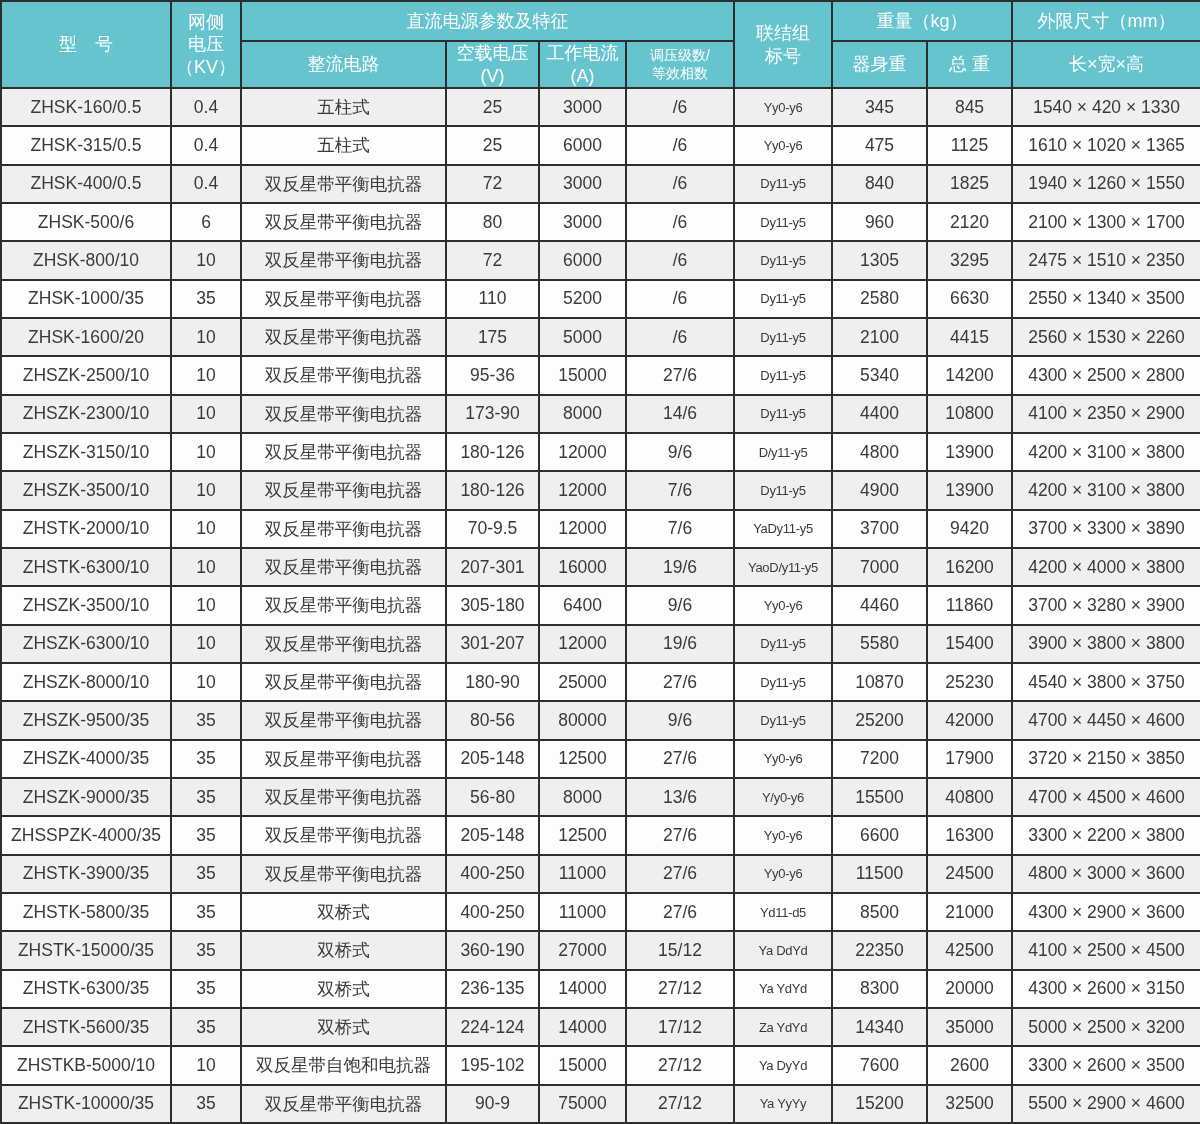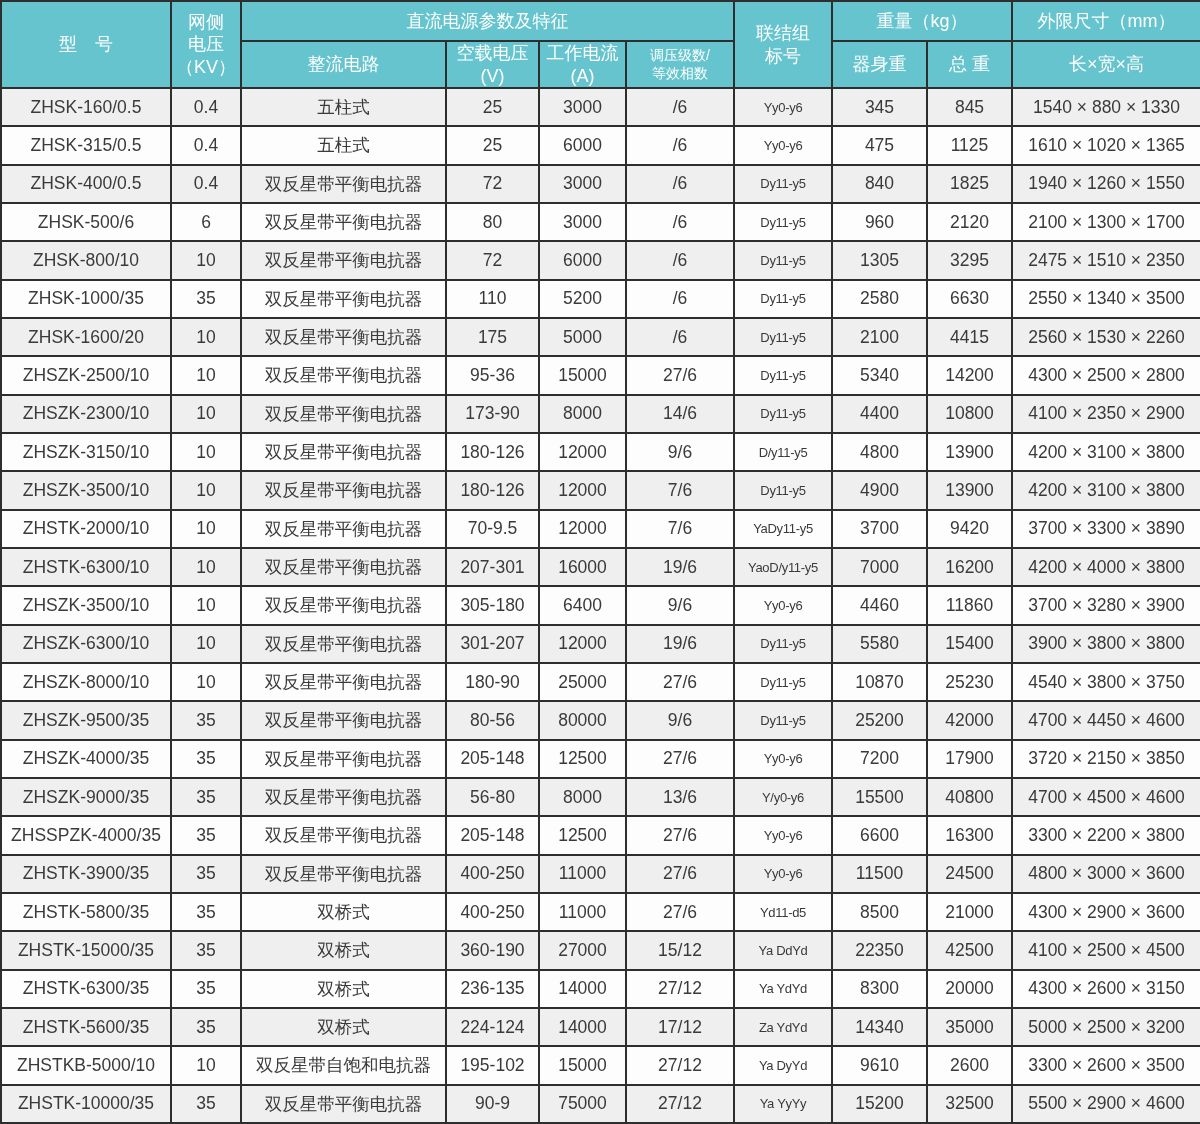"1540 × 880 × 1330" td { text: 880 -> 420 }
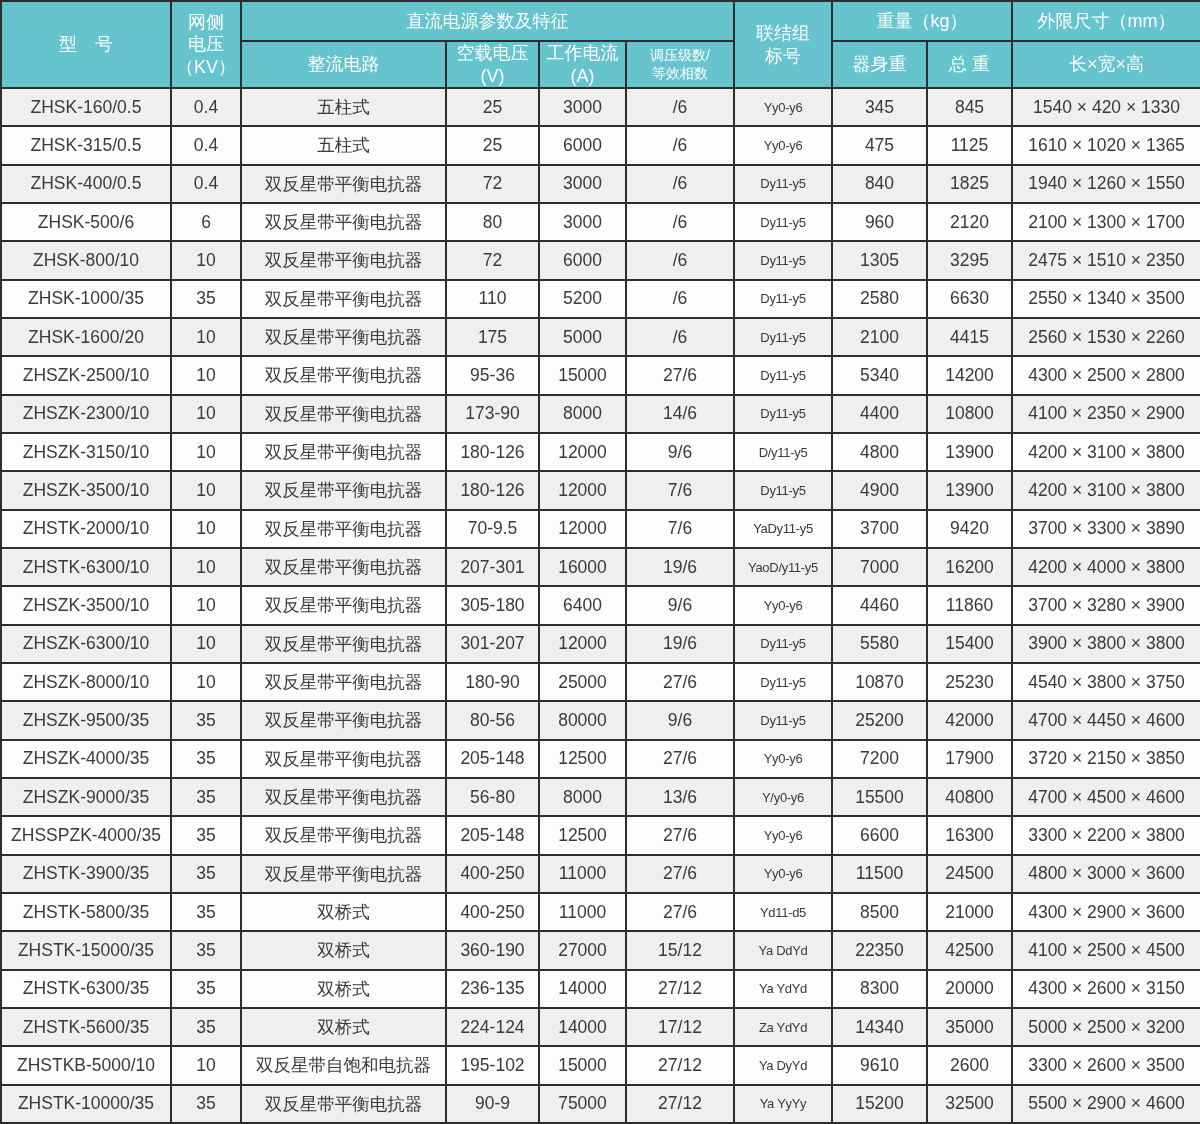"9610" td { text: 9610 -> 7600 }
